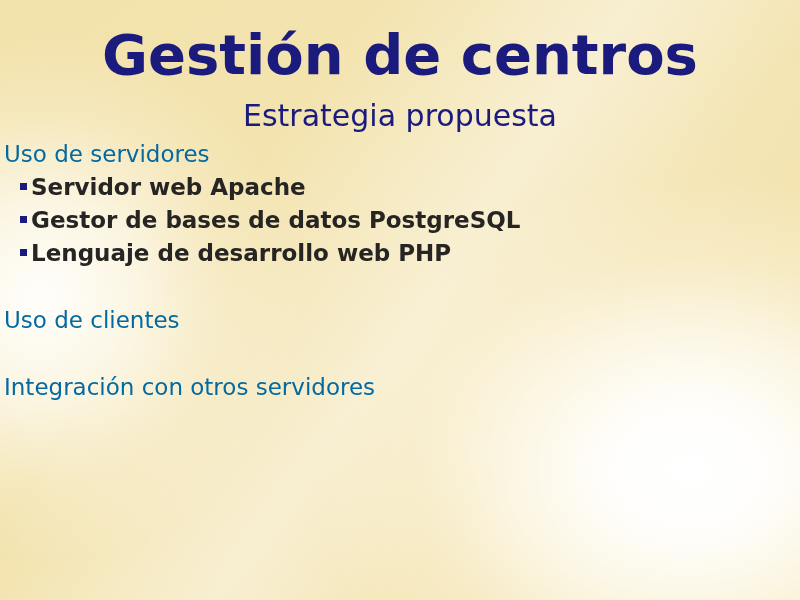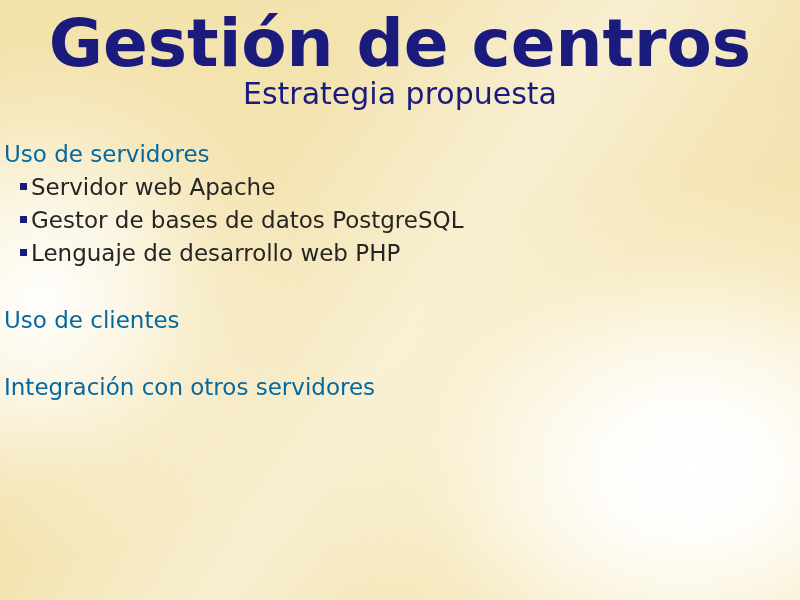"Gestión de centros" .slide-title { font-size: 66px -> 56px; margin: 5px -> 16px }
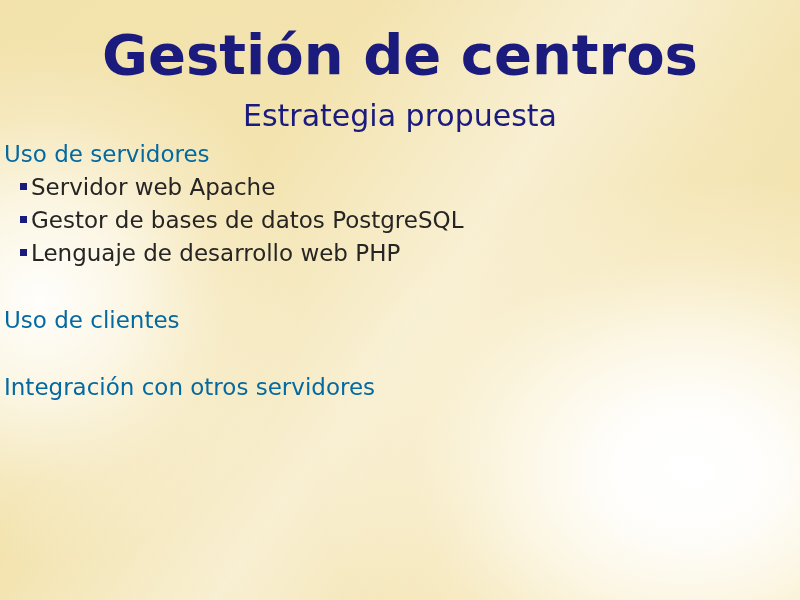"Servidor web Apache" .bullet-text { font-weight: none -> bold }
